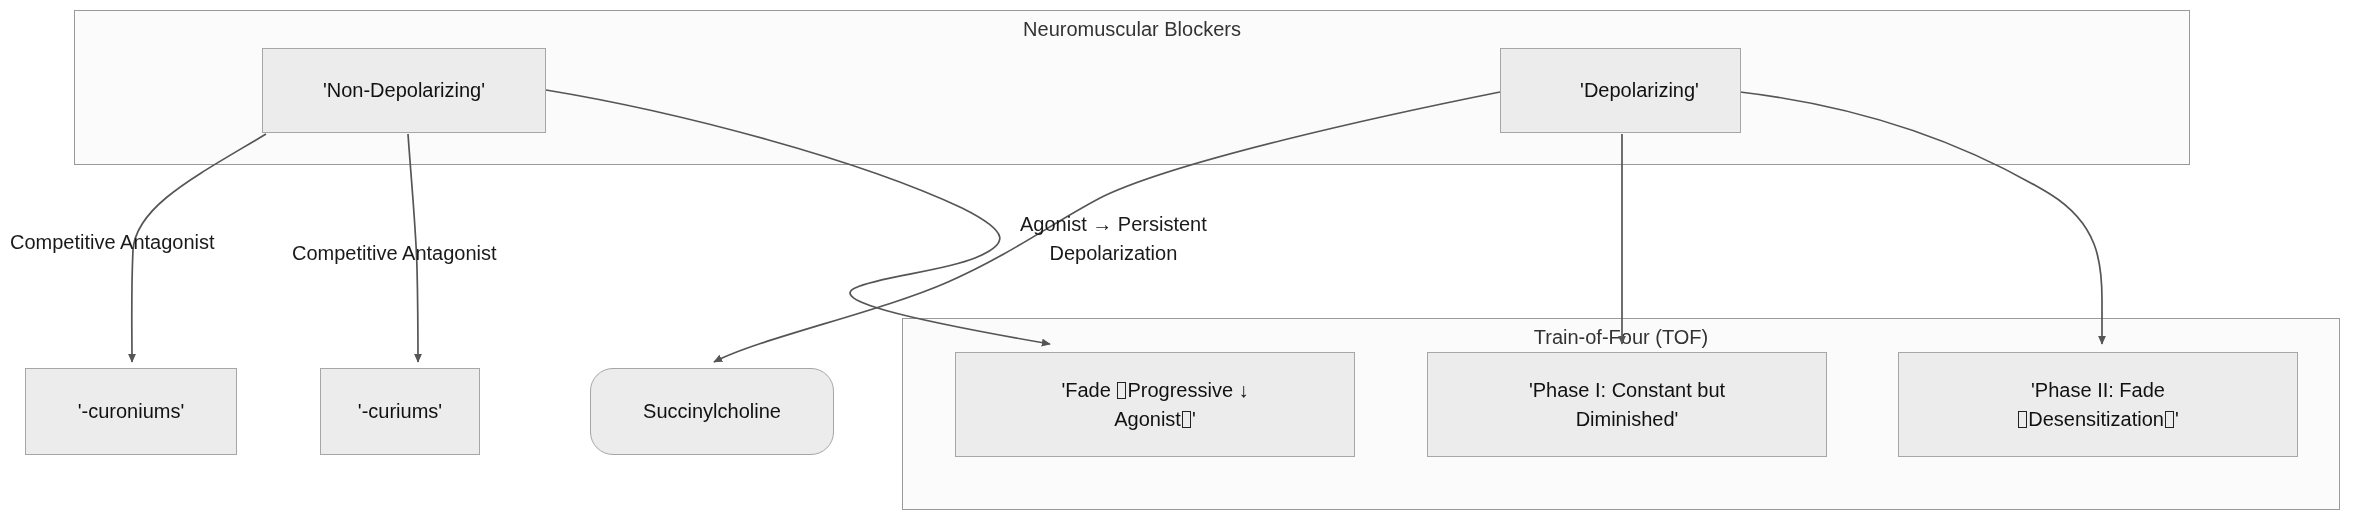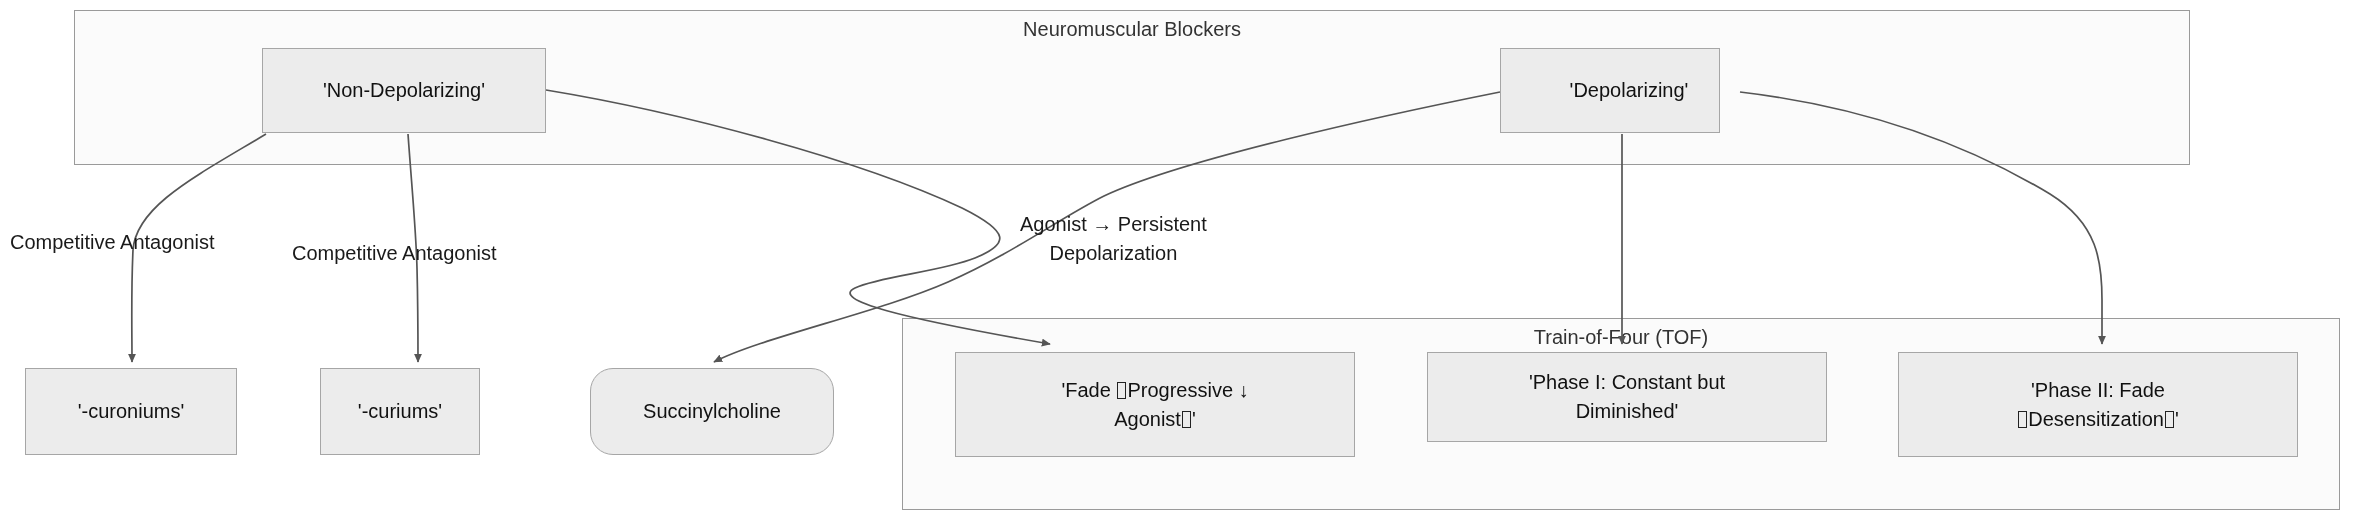"'Depolarizing'" div.node { width: 220px -> 241px }
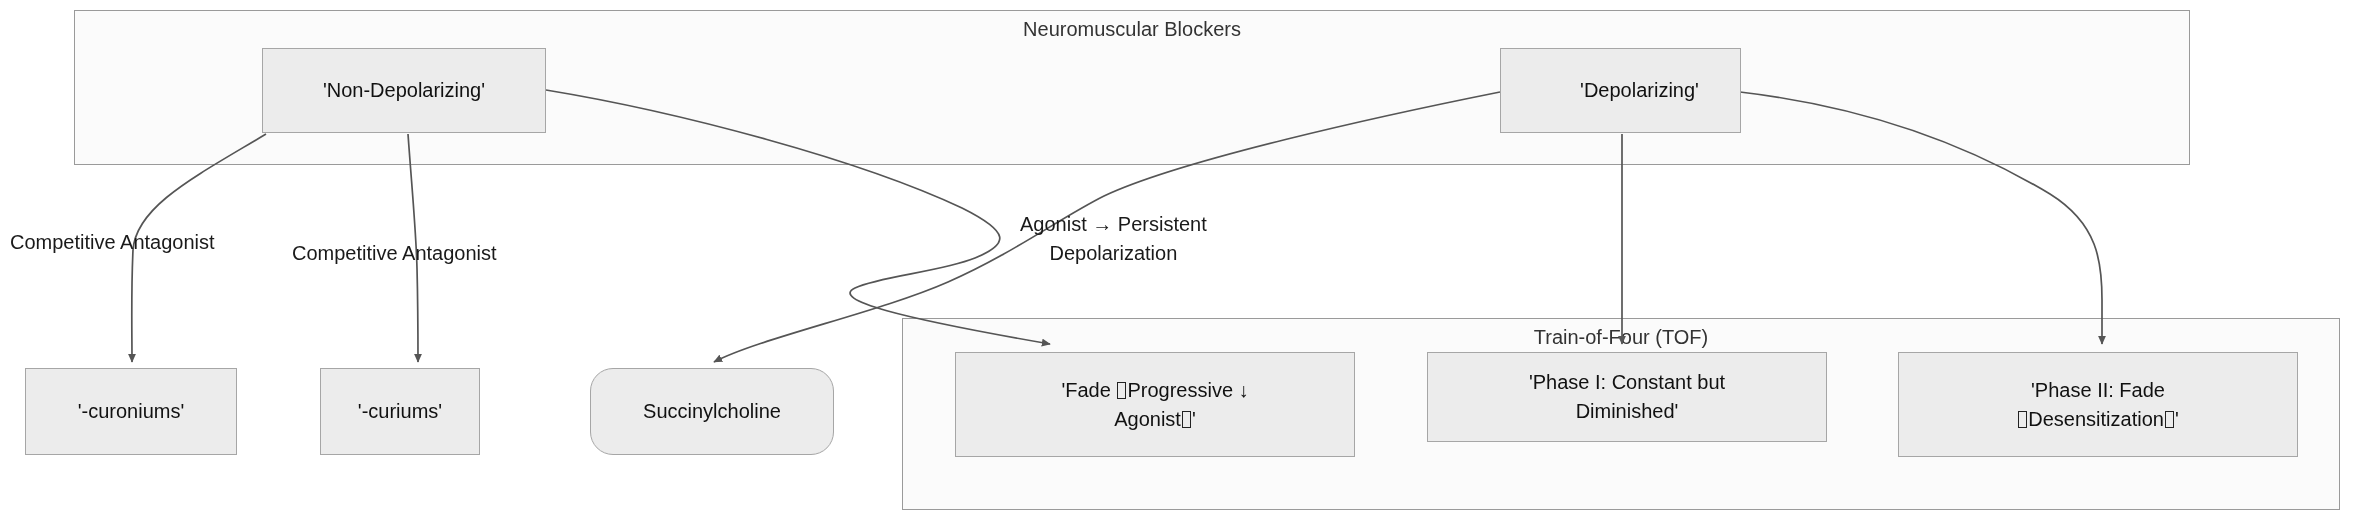"'Phase I: Constant but Diminished'" div.node { height: 90px -> 105px }
